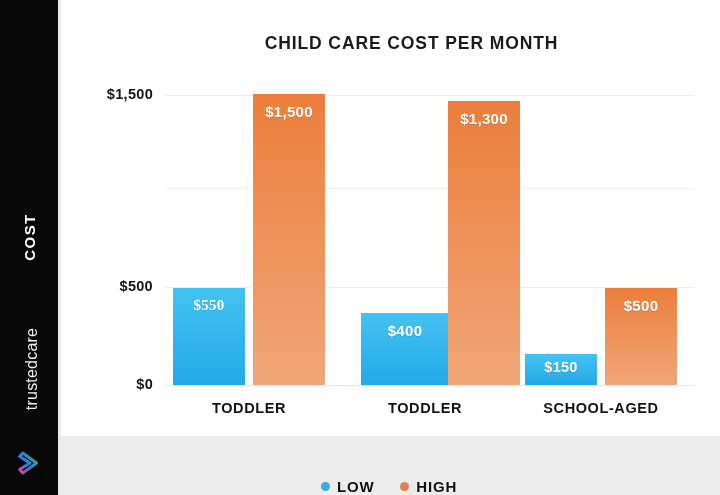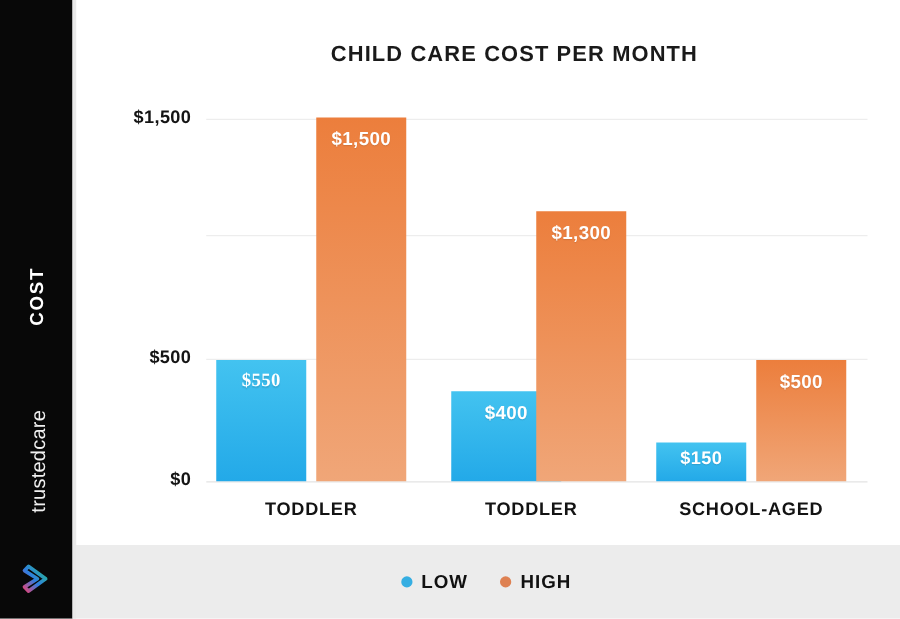"$1,300" div.bar { height: 216px -> 284px; left: 368px -> 387px }
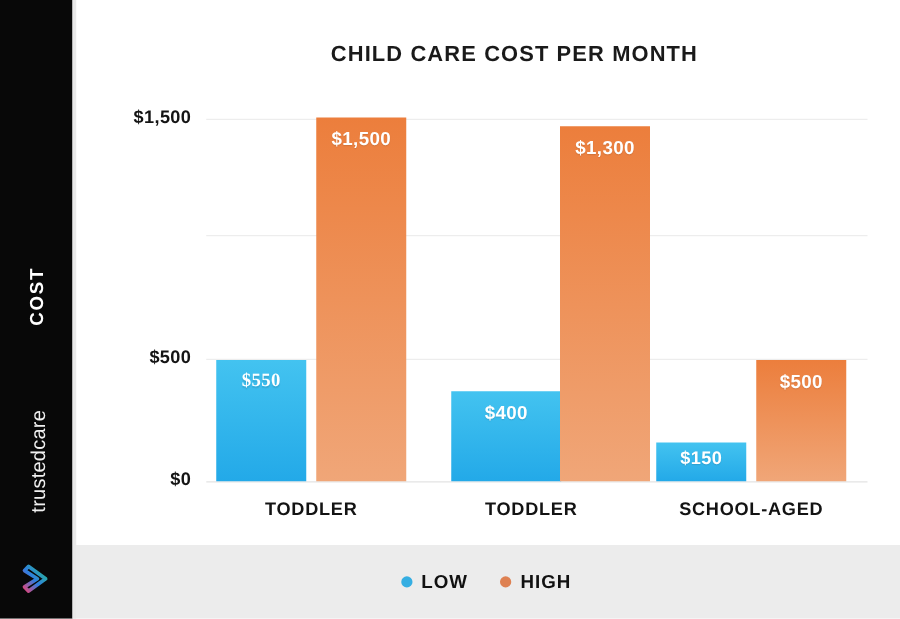"LOW" .legend-band { align-items: center -> flex-end }
